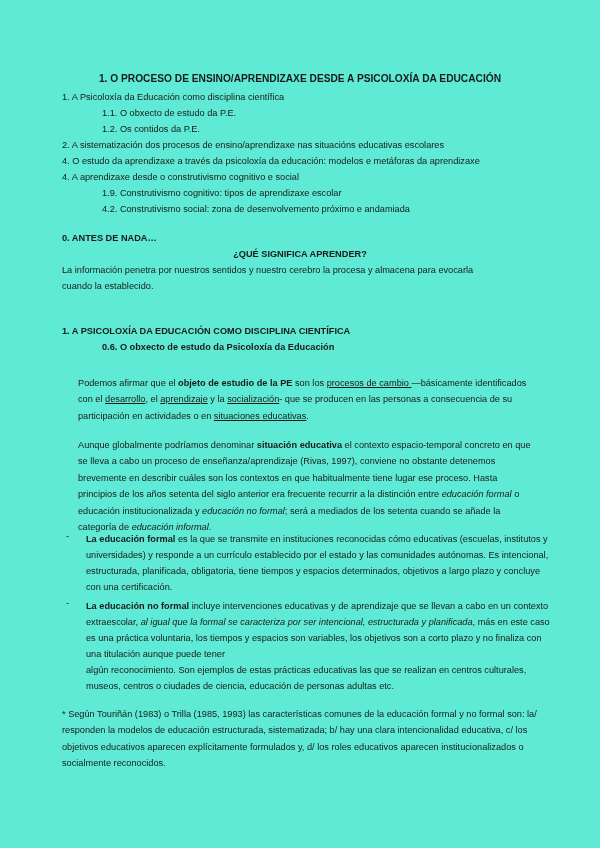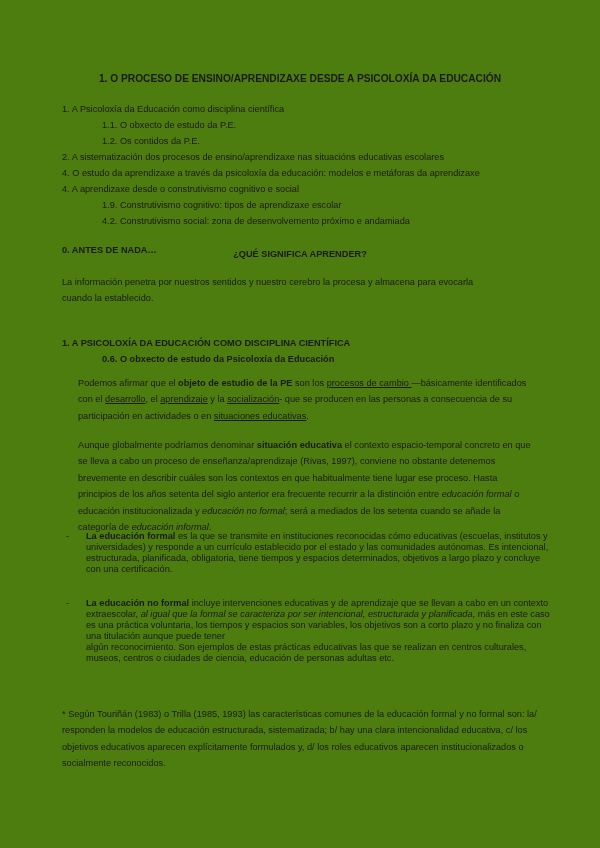"1. O PROCESO DE ENSINO/APRENDIZAXE" .page { background: #4d7c0f -> #5eead4 }
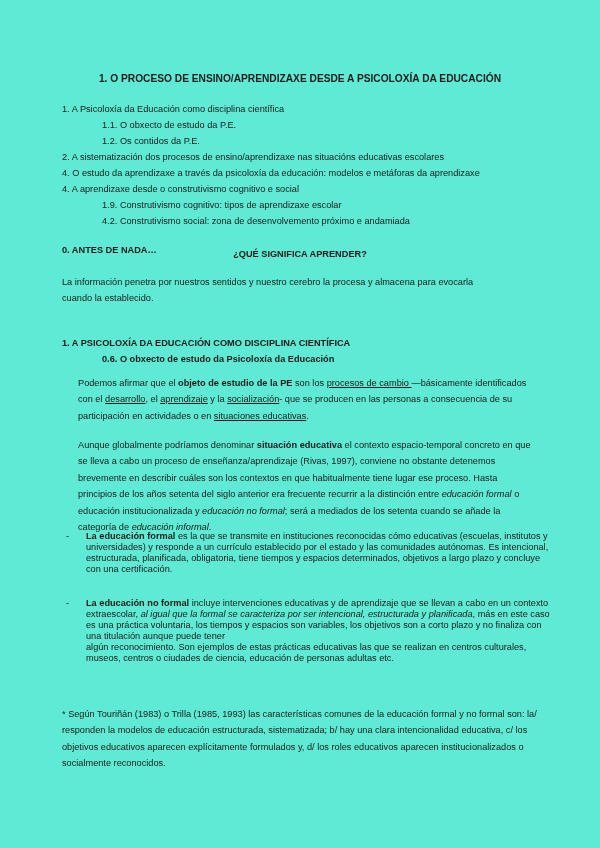"1. A Psicoloxía da Educación" .toc { margin-top: 12px -> none }
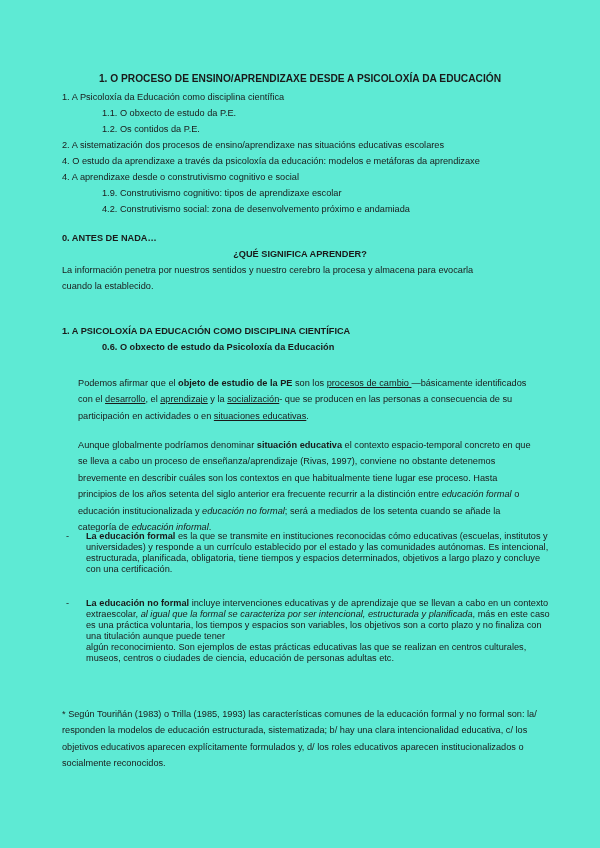"La educación formal es la" .bullet .btext { line-height: 11px -> 16px }
